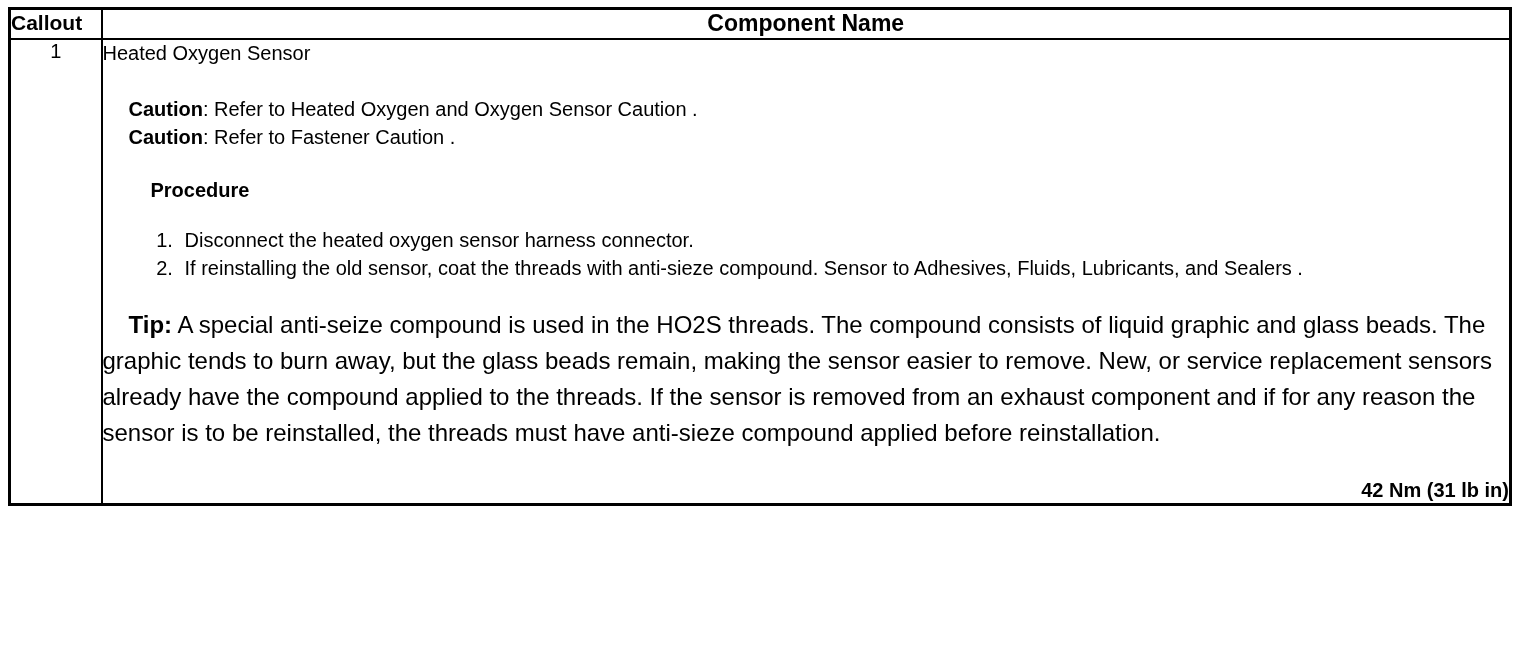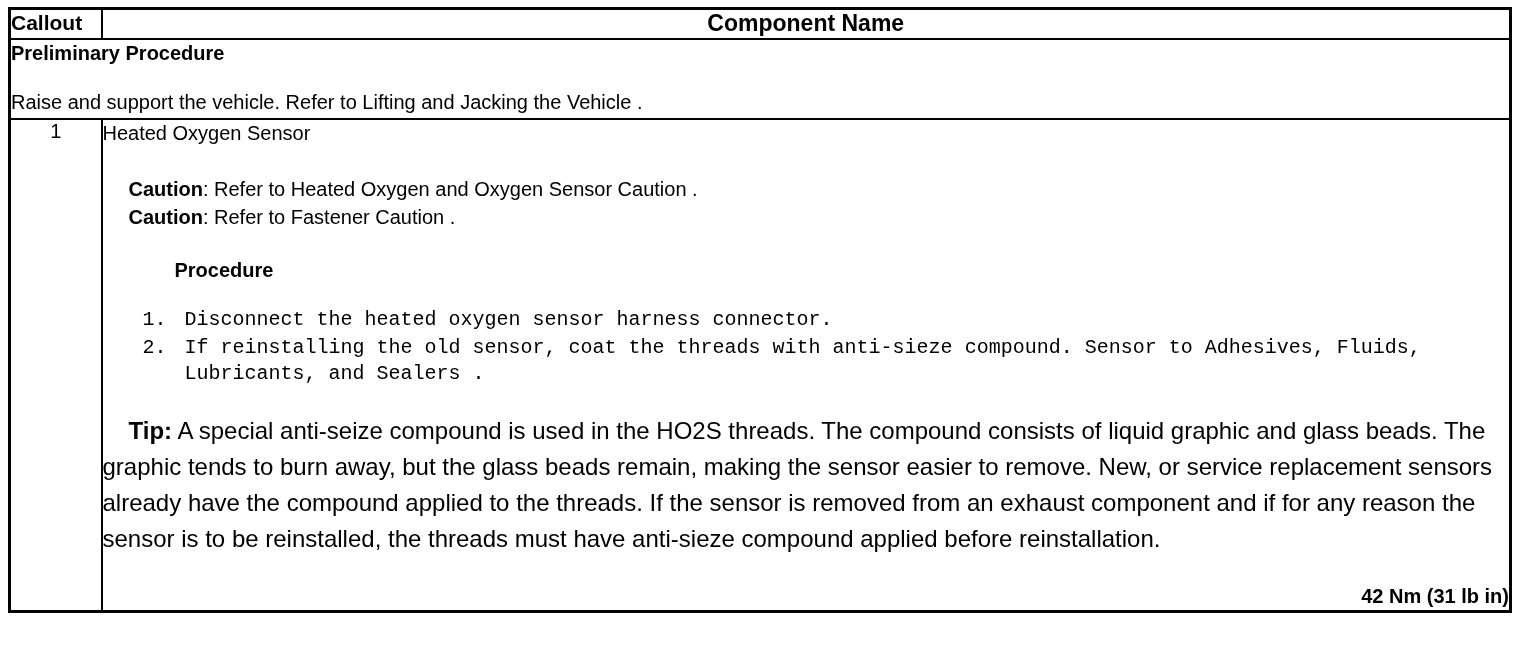"Preliminary Procedure" tr { html: <tr> <td> <p>Preliminary Procedure</p> <p>Raise and support the vehicle. Refer to Lifting and Jacking the Vehicle .</p> </td> </tr> -> none }
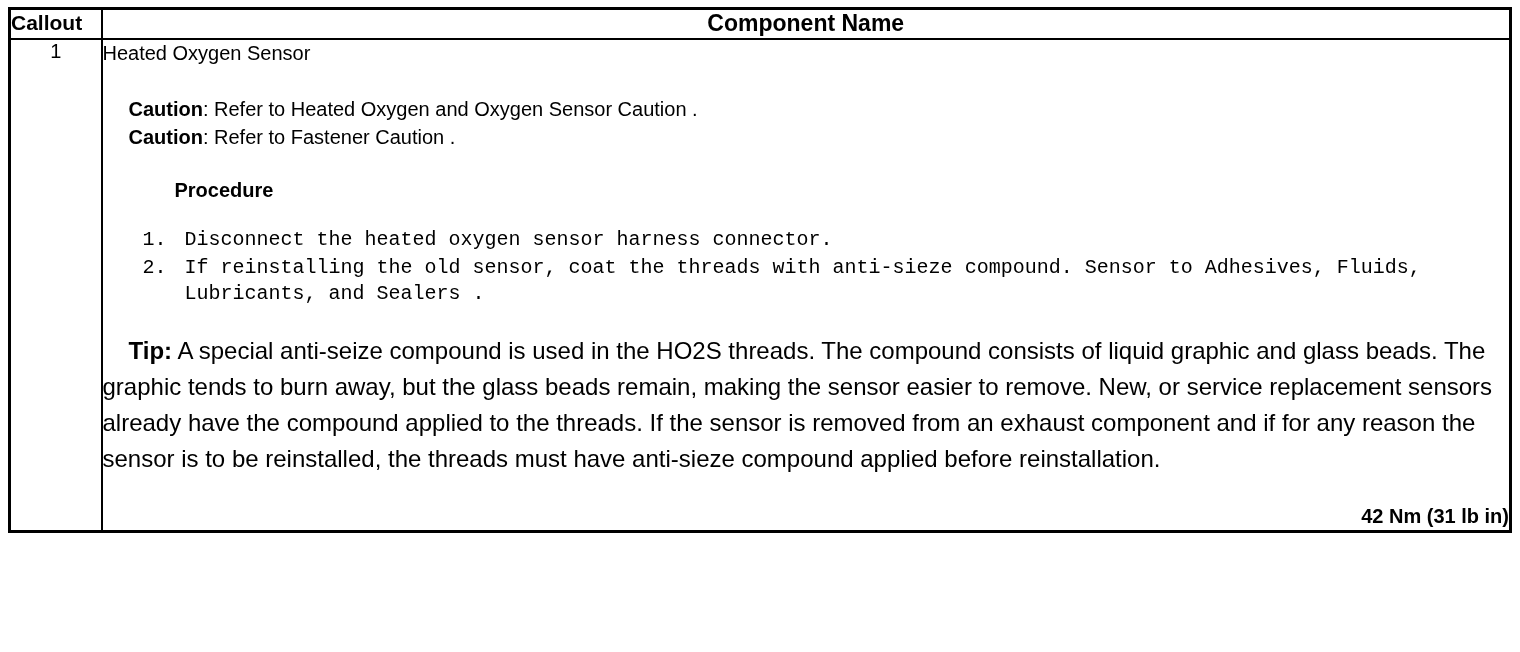"Procedure" .procedure-head { padding-left: 72px -> 48px }
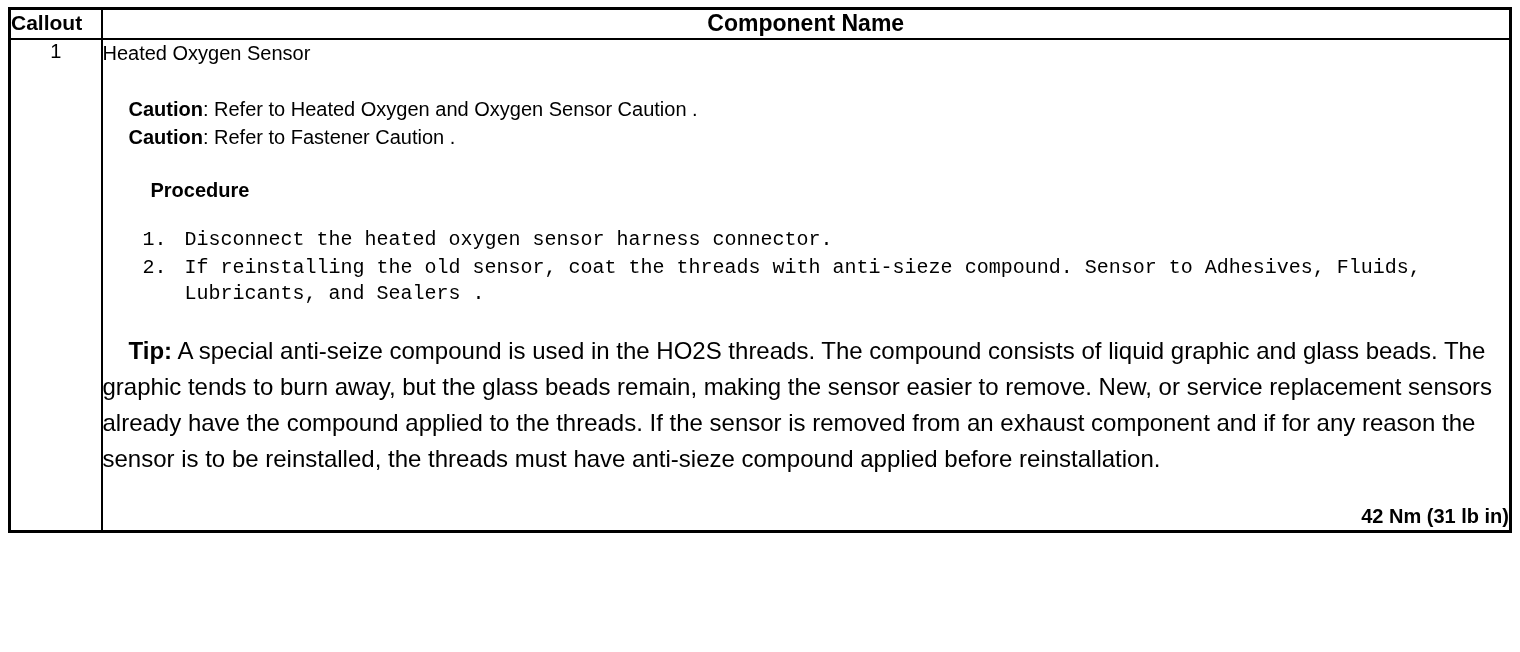"Disconnect the heated oxygen sensor" ol.steps { font-family: Liberation Mono, monospace -> none }
